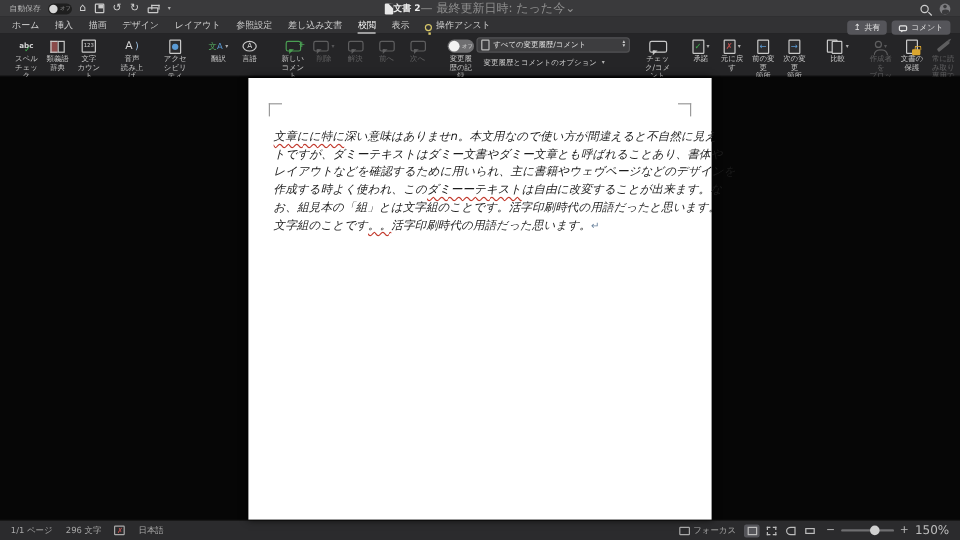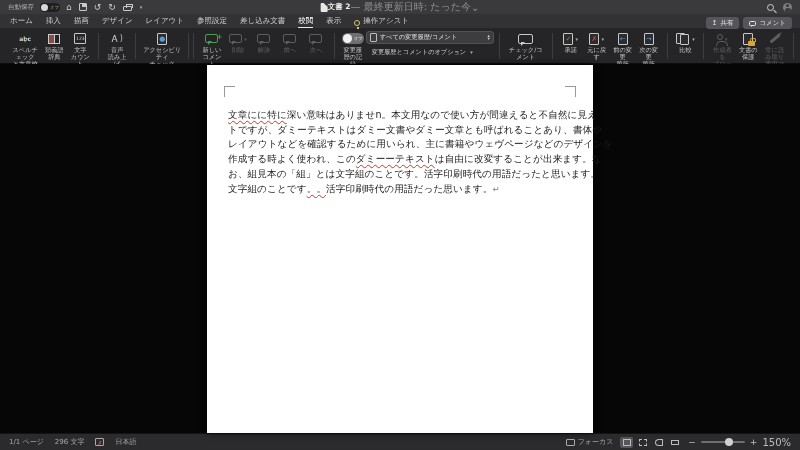"文A" div.rgroup { html: none -> <div> <div> <span> <span><span>文</span><span>A</span></span> <span>▾</span> </span> <span>翻訳</span> </div> <div> <span> <span>A</span> </span> <span>言語</span> </div> </div> }
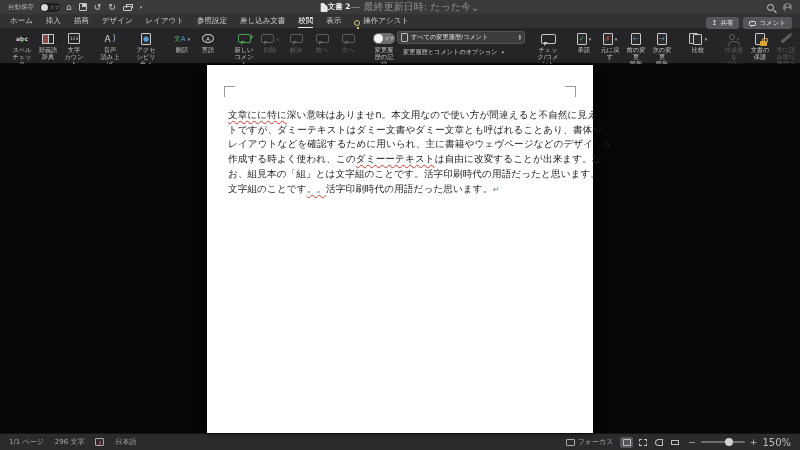"文章にに特に深い意味はありませn。本文用なので使い方が間違えると不自然に見え" .dline { font-style: none -> italic }
